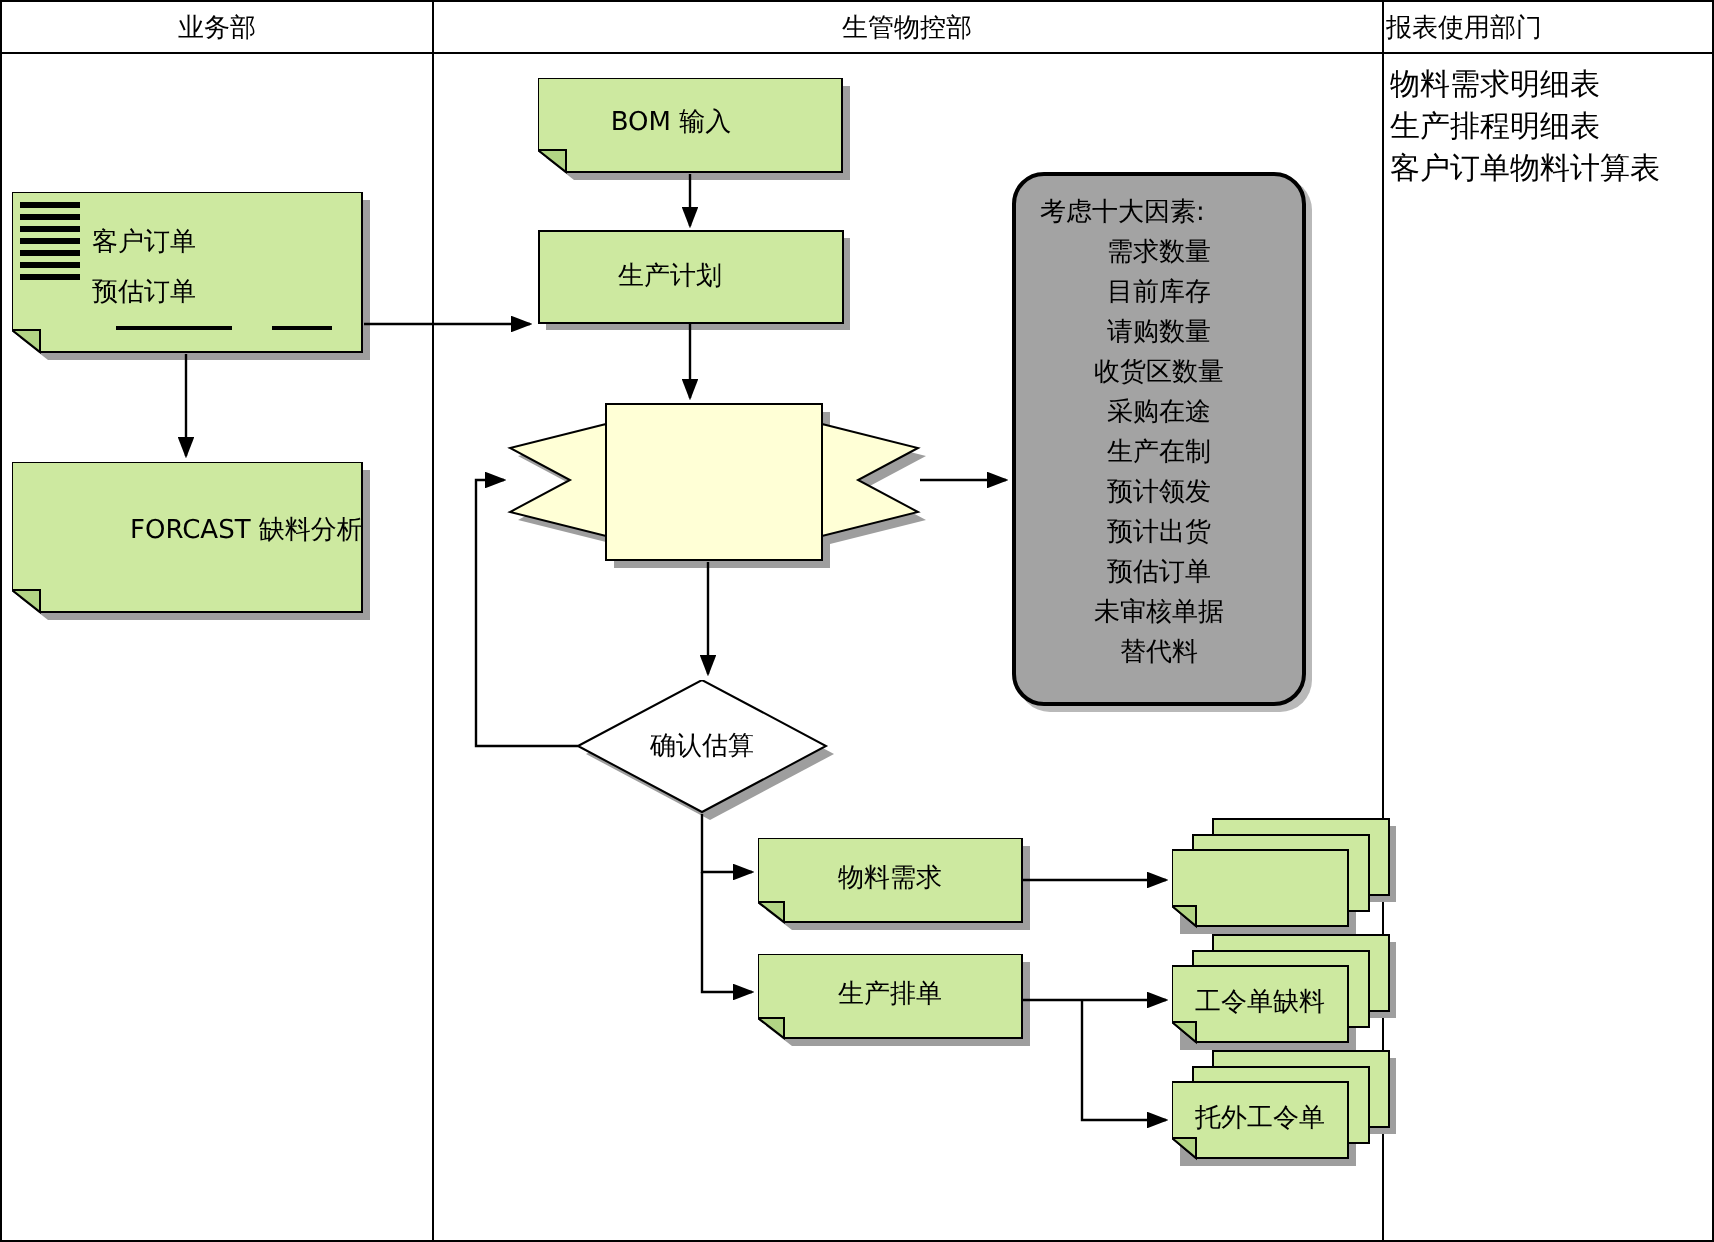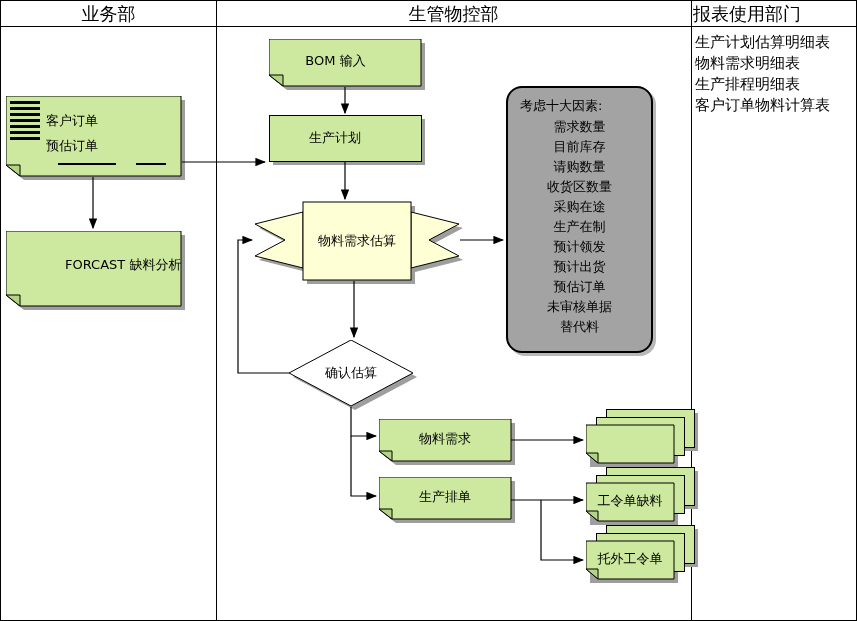"业务部" .hdr-title { font-size: 18px -> 13px }
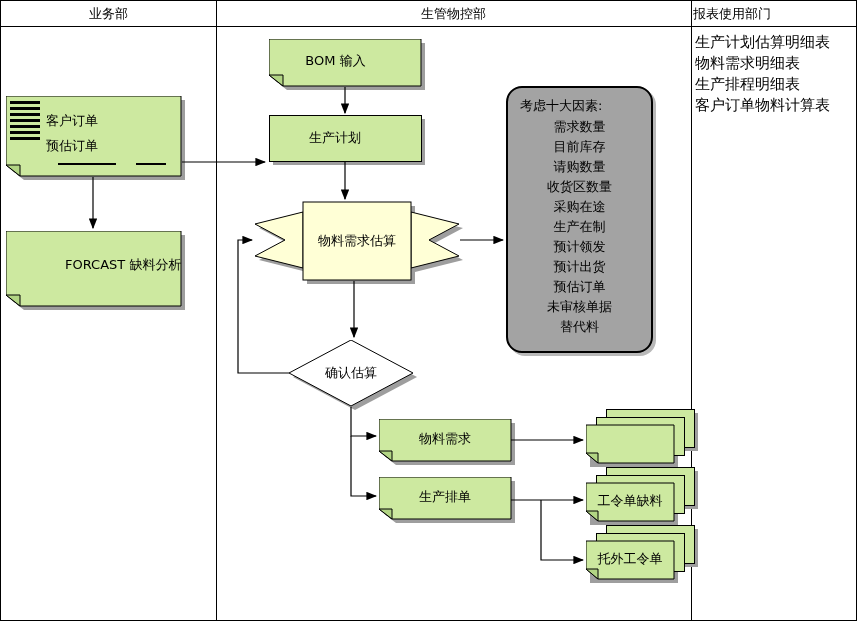"生产计划估算明细表" div.rep { html: <div>生产计划估算明细表</div> -> none }
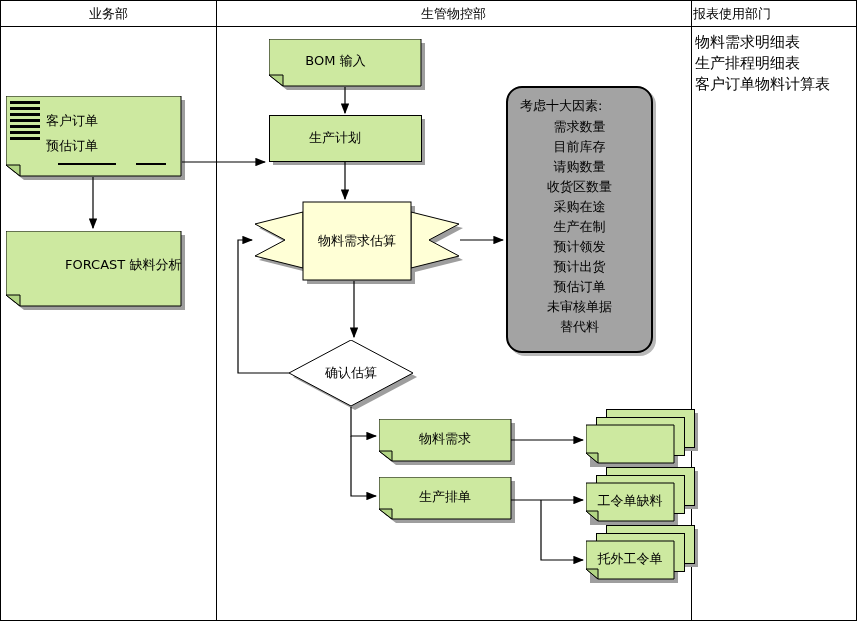"物料需求估算" div.lbl { html: <div>物料需求估算</div> -> none }
